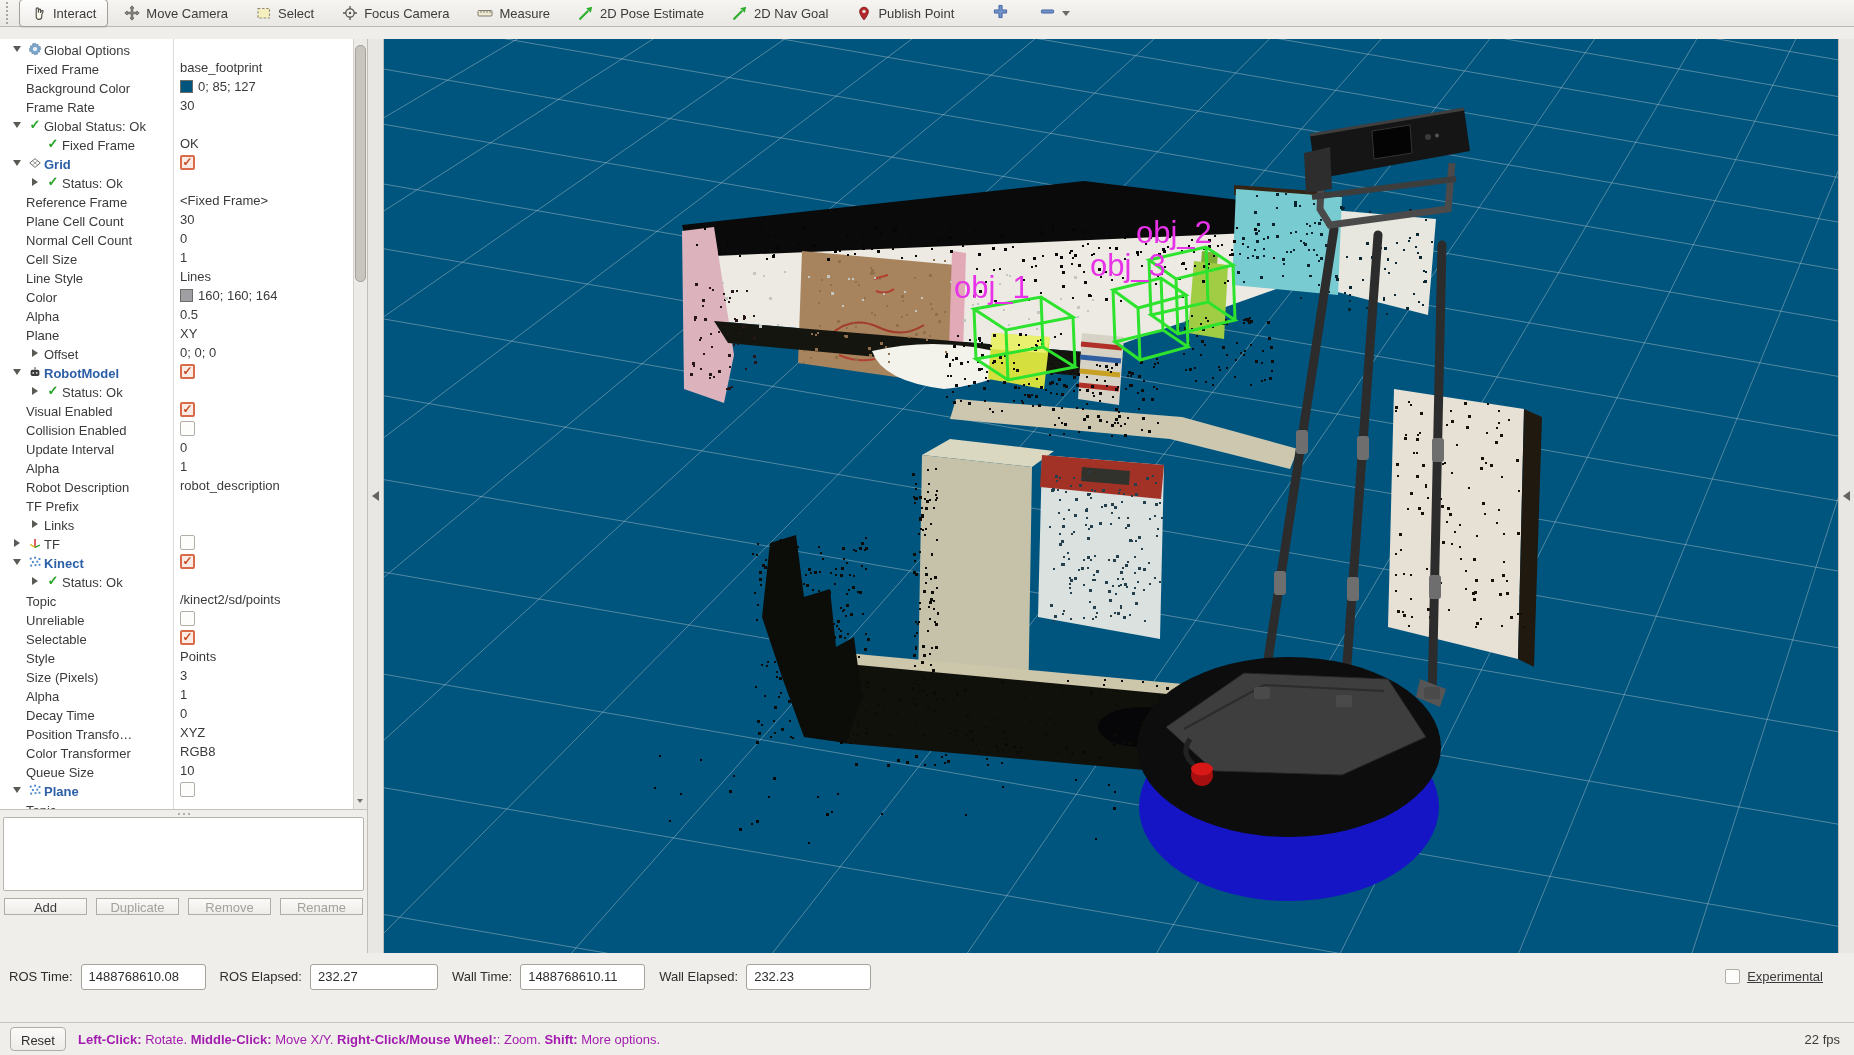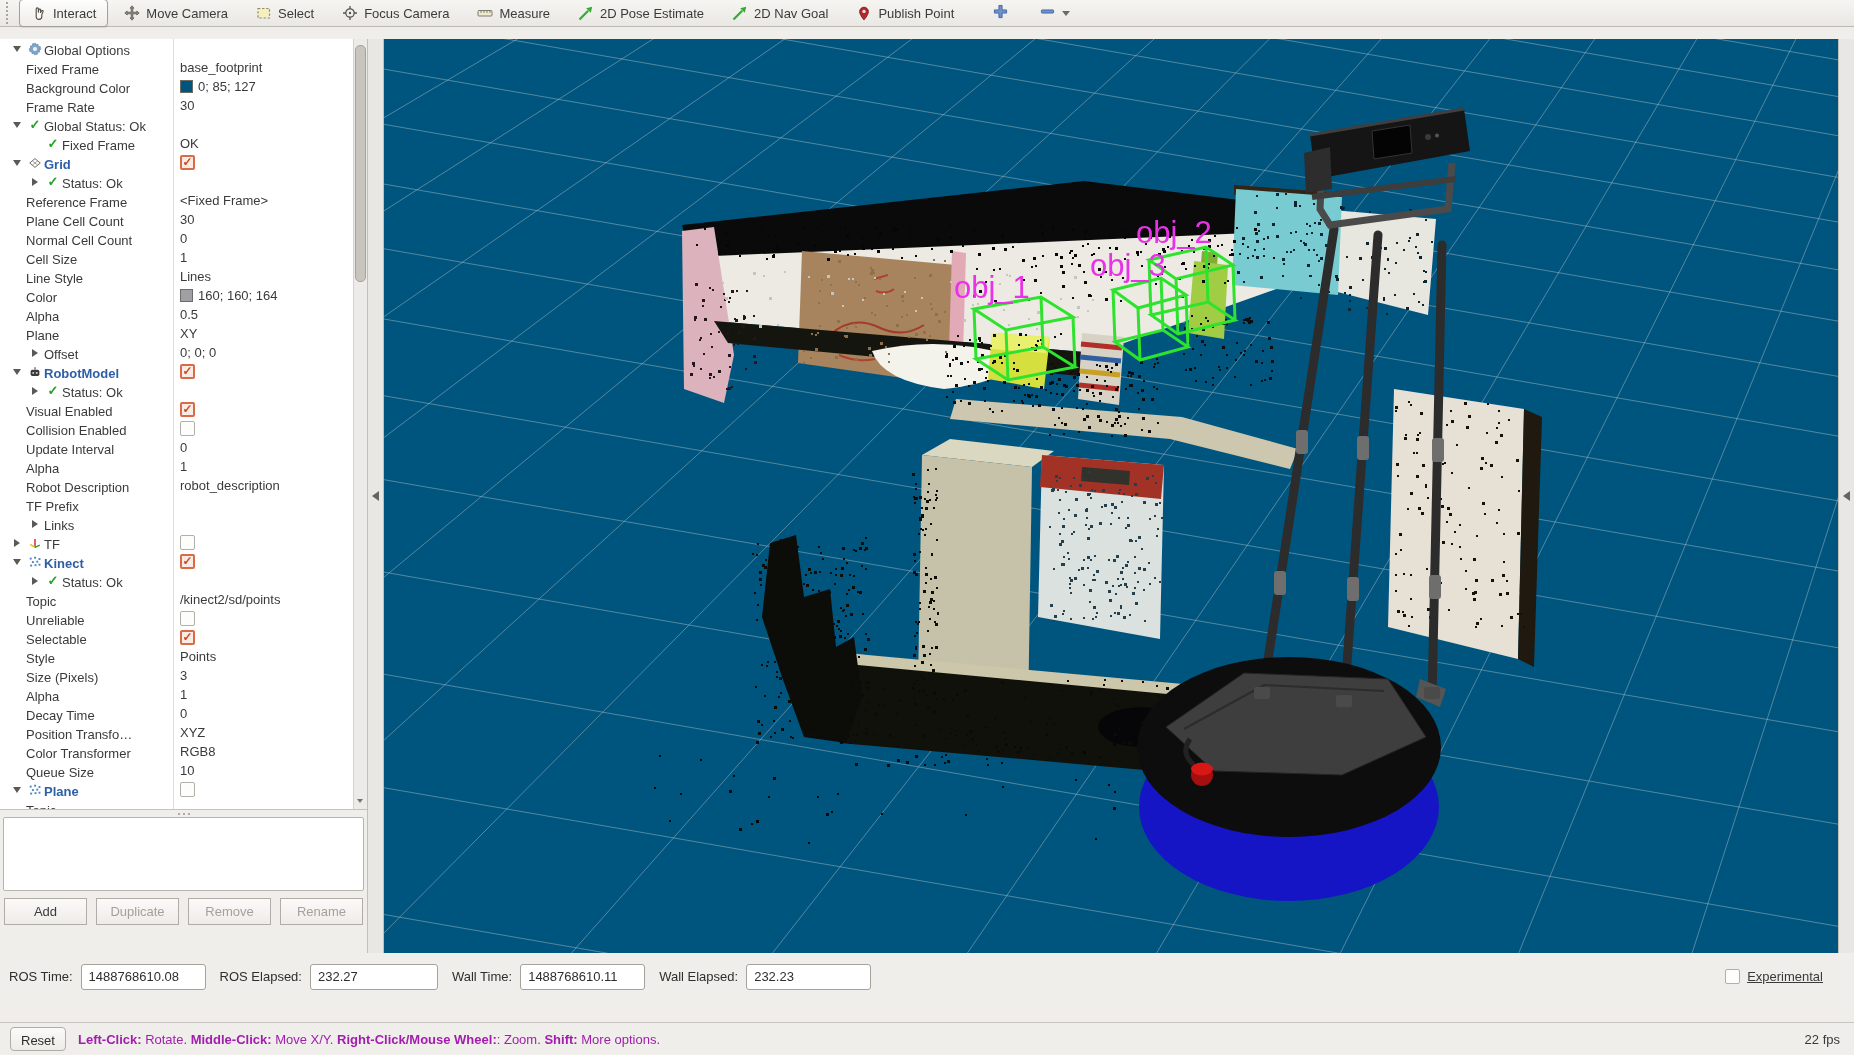"Add" .pbtn { height: 27px -> 17px }
